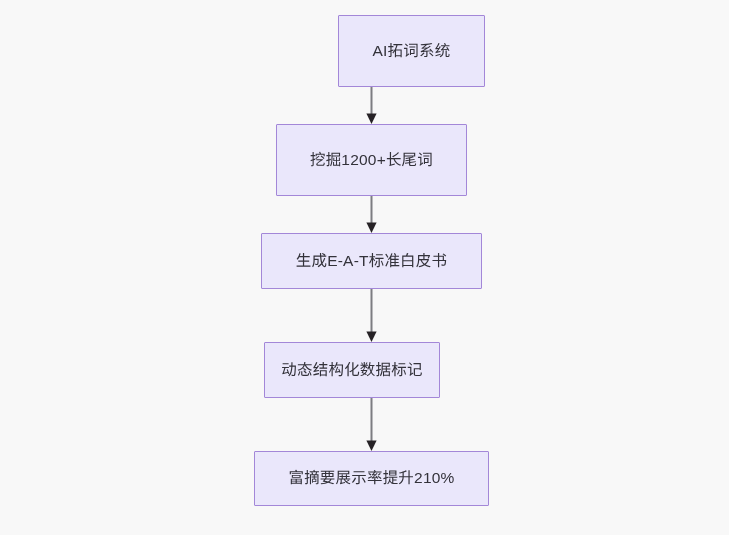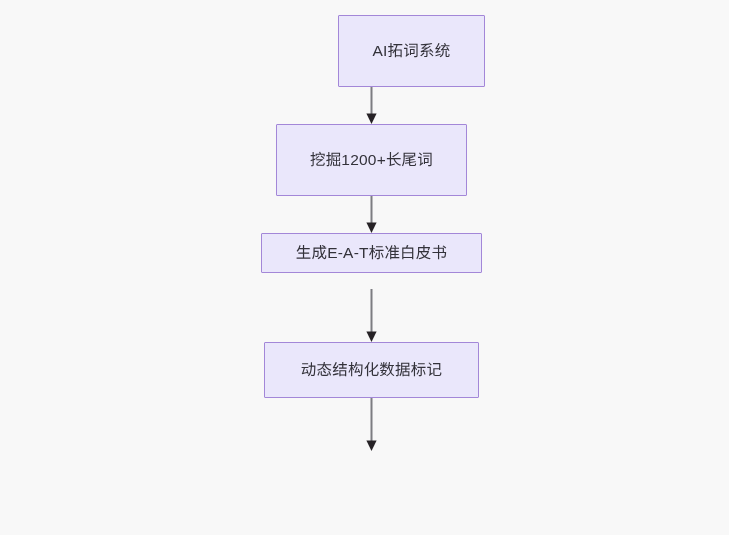"生成E-A-T标准白皮书" .node-3 { height: 40px -> 56px }
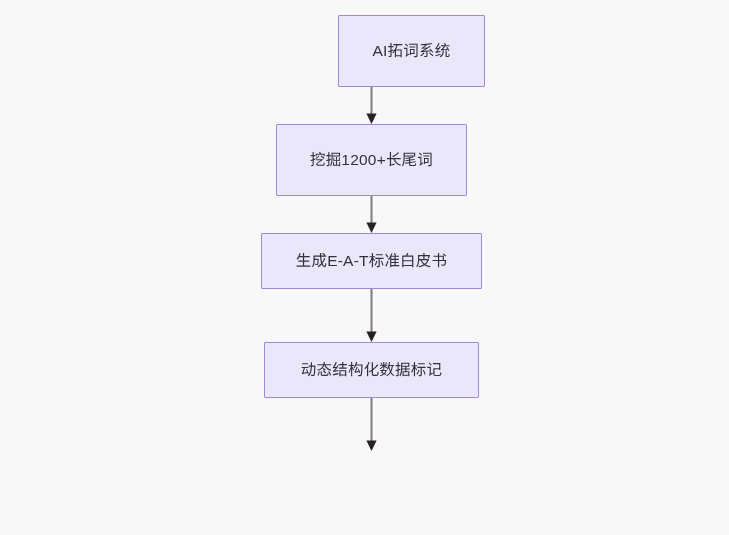"动态结构化数据标记" .node-4 { width: 215px -> 176px }
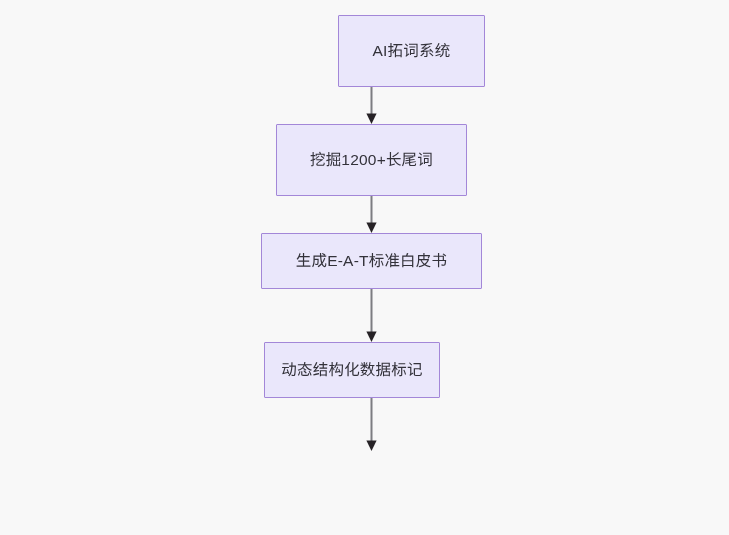"富摘要展示率提升210%" div.node { html: none -> <div> <span>富摘要展示率提升210%</span> </div> }
